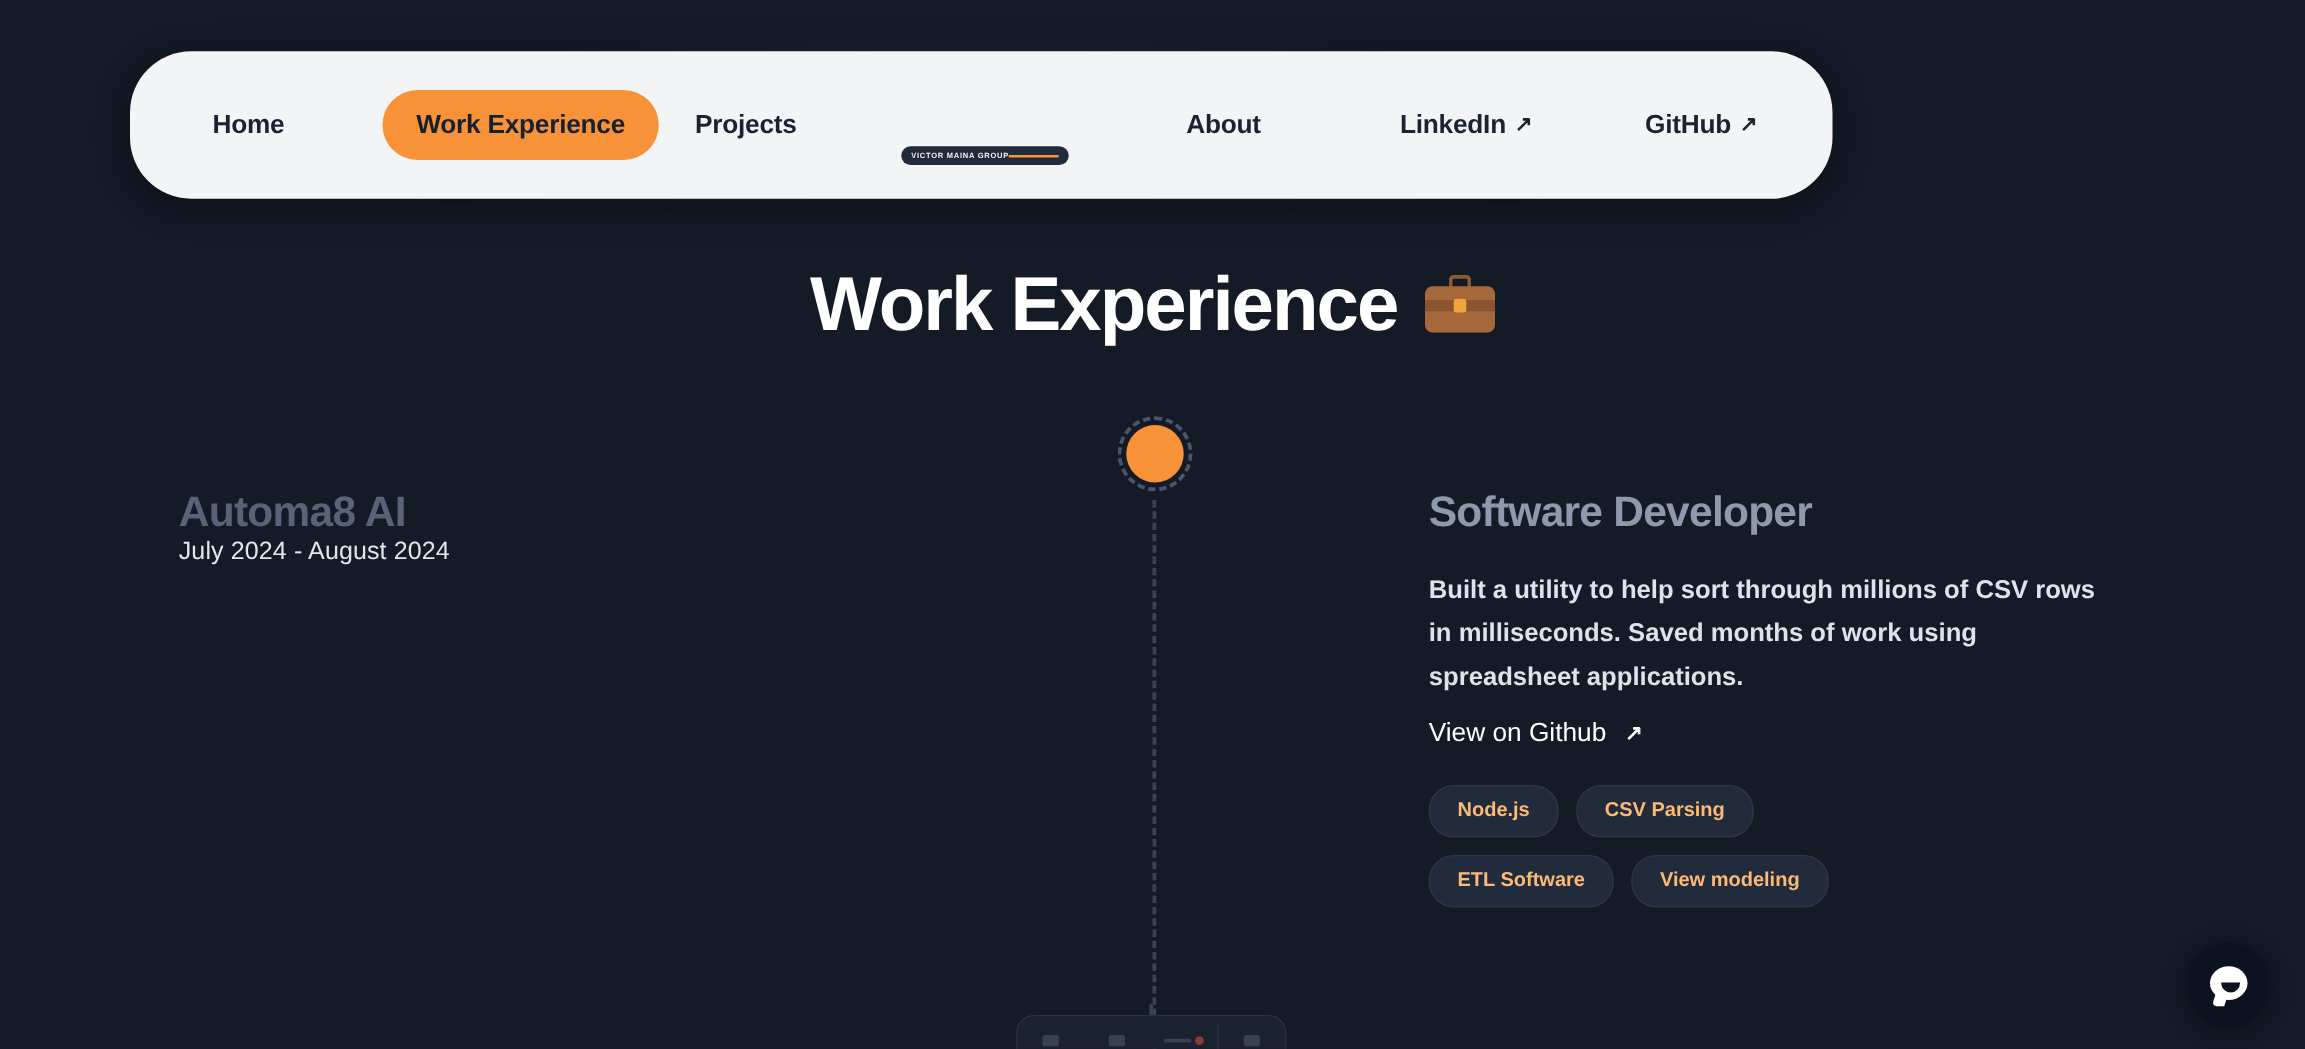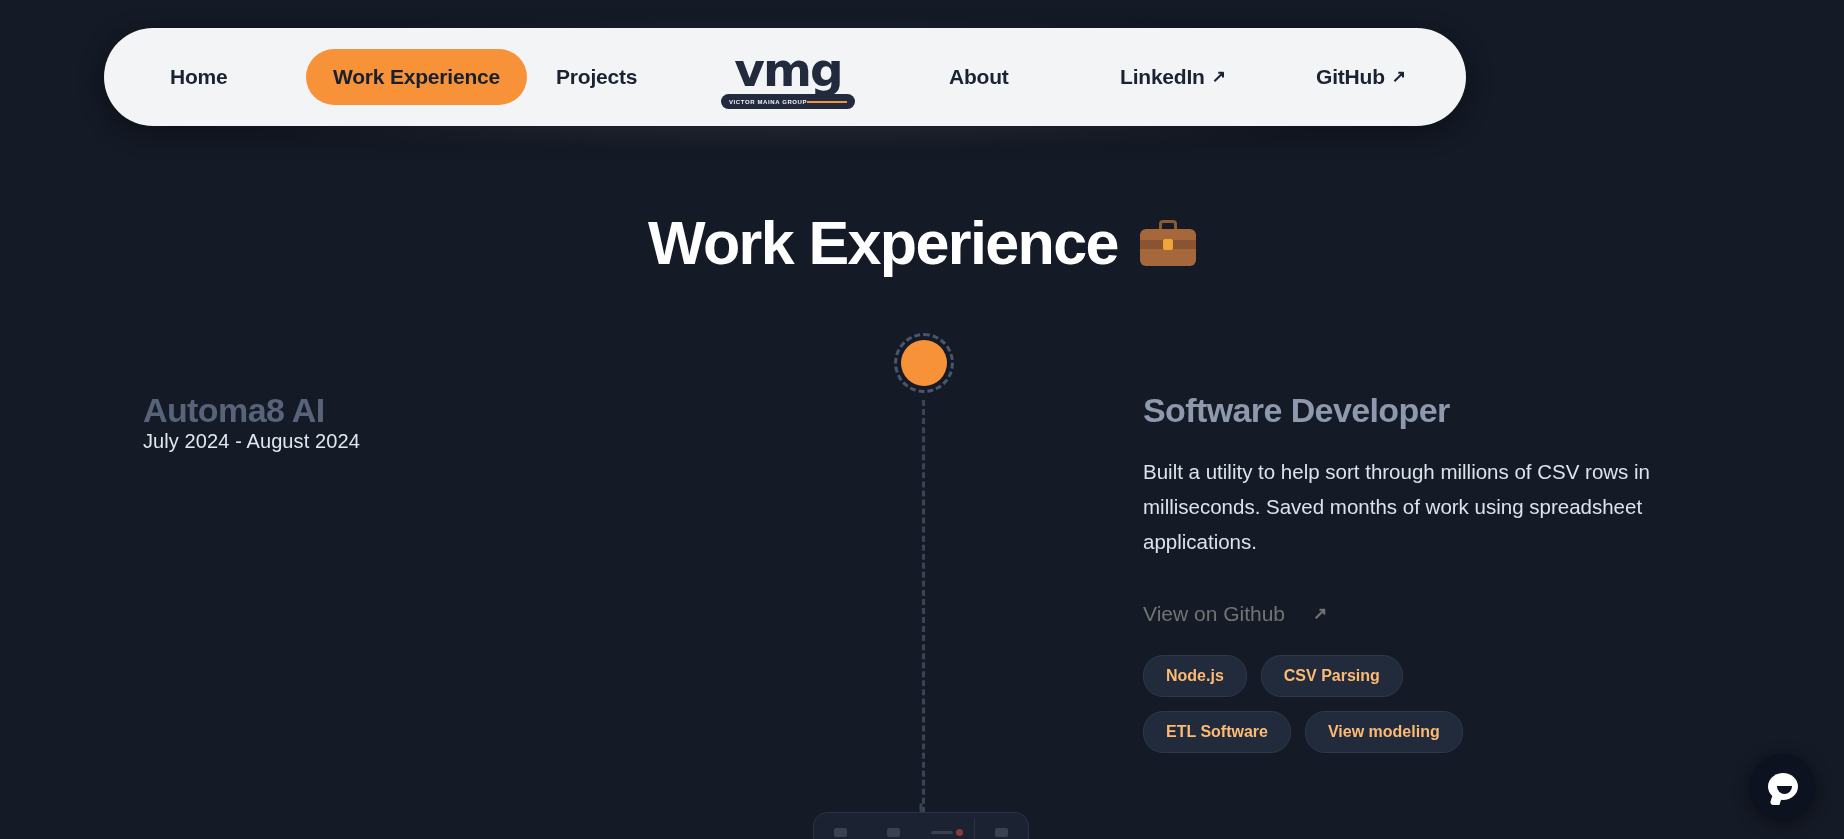"Home" .nav-wrap { height: 98px -> 118px; top: 28px -> 41px }
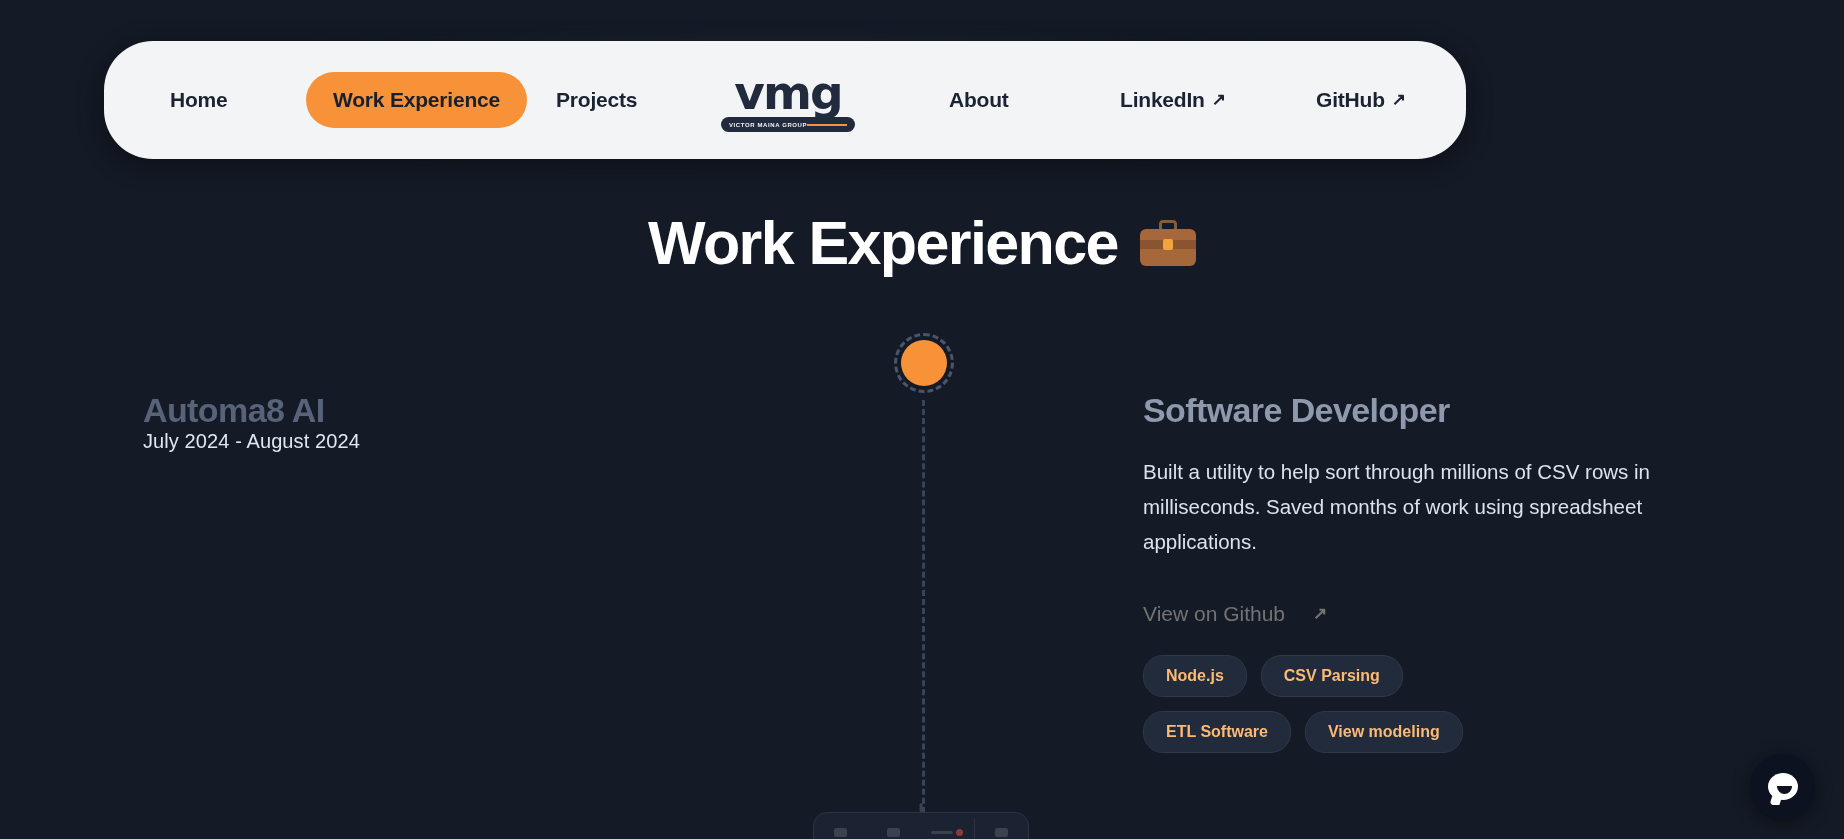"vmg" div.logo-text { html: <div>vmg</div> -> none }
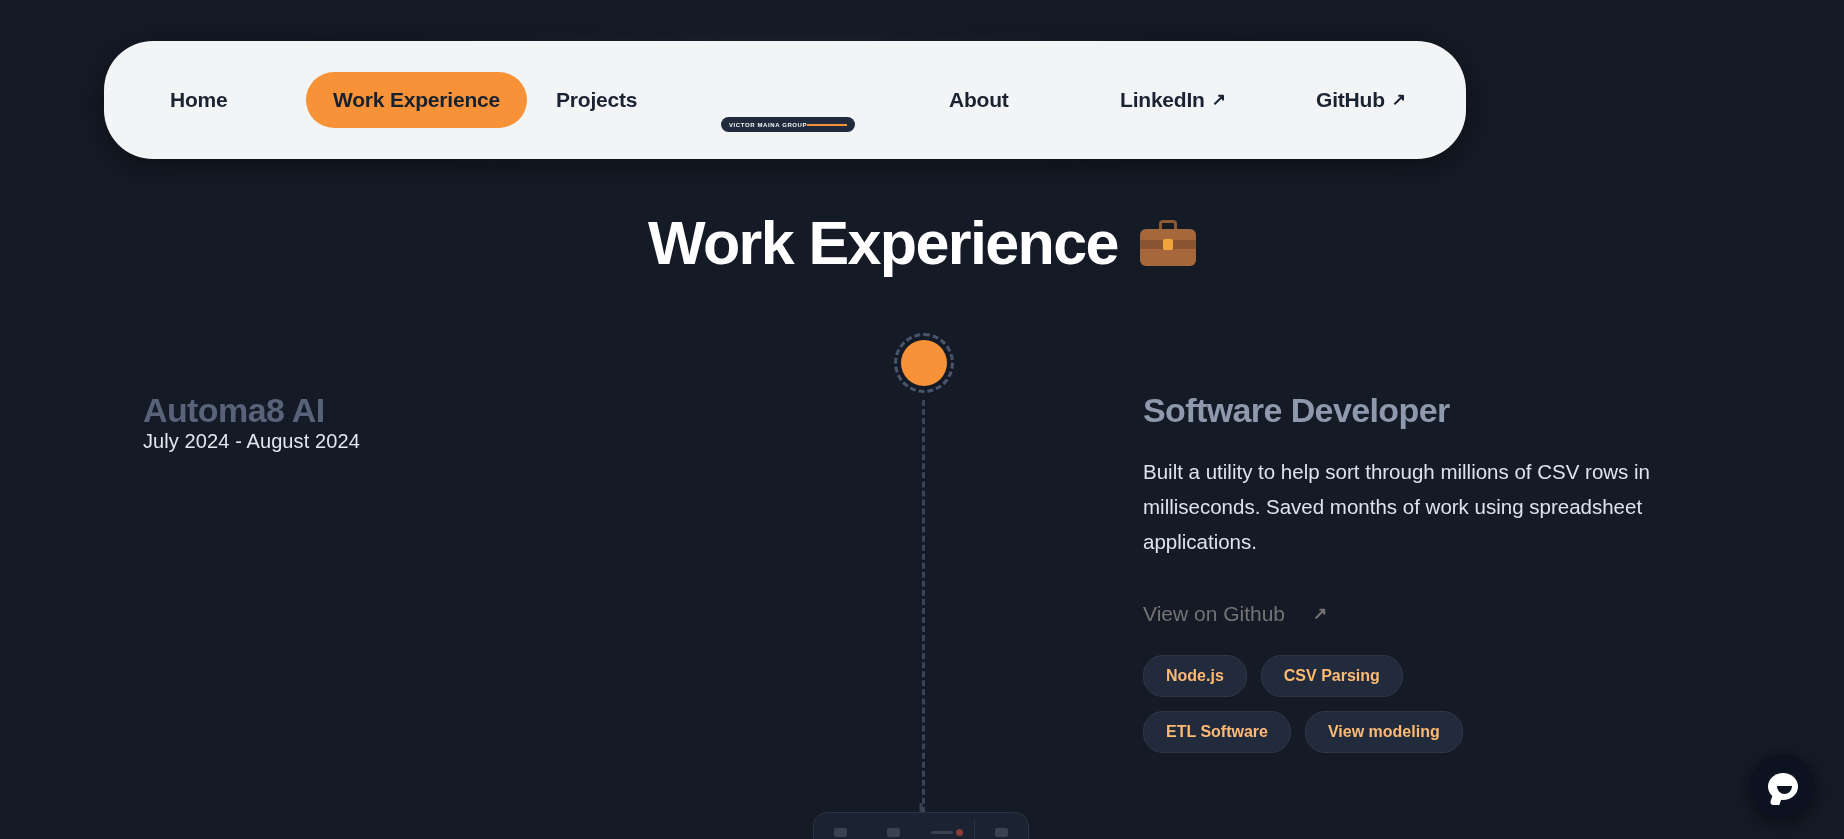"Built a utility to help" .desc { font-weight: 400 -> 700 }
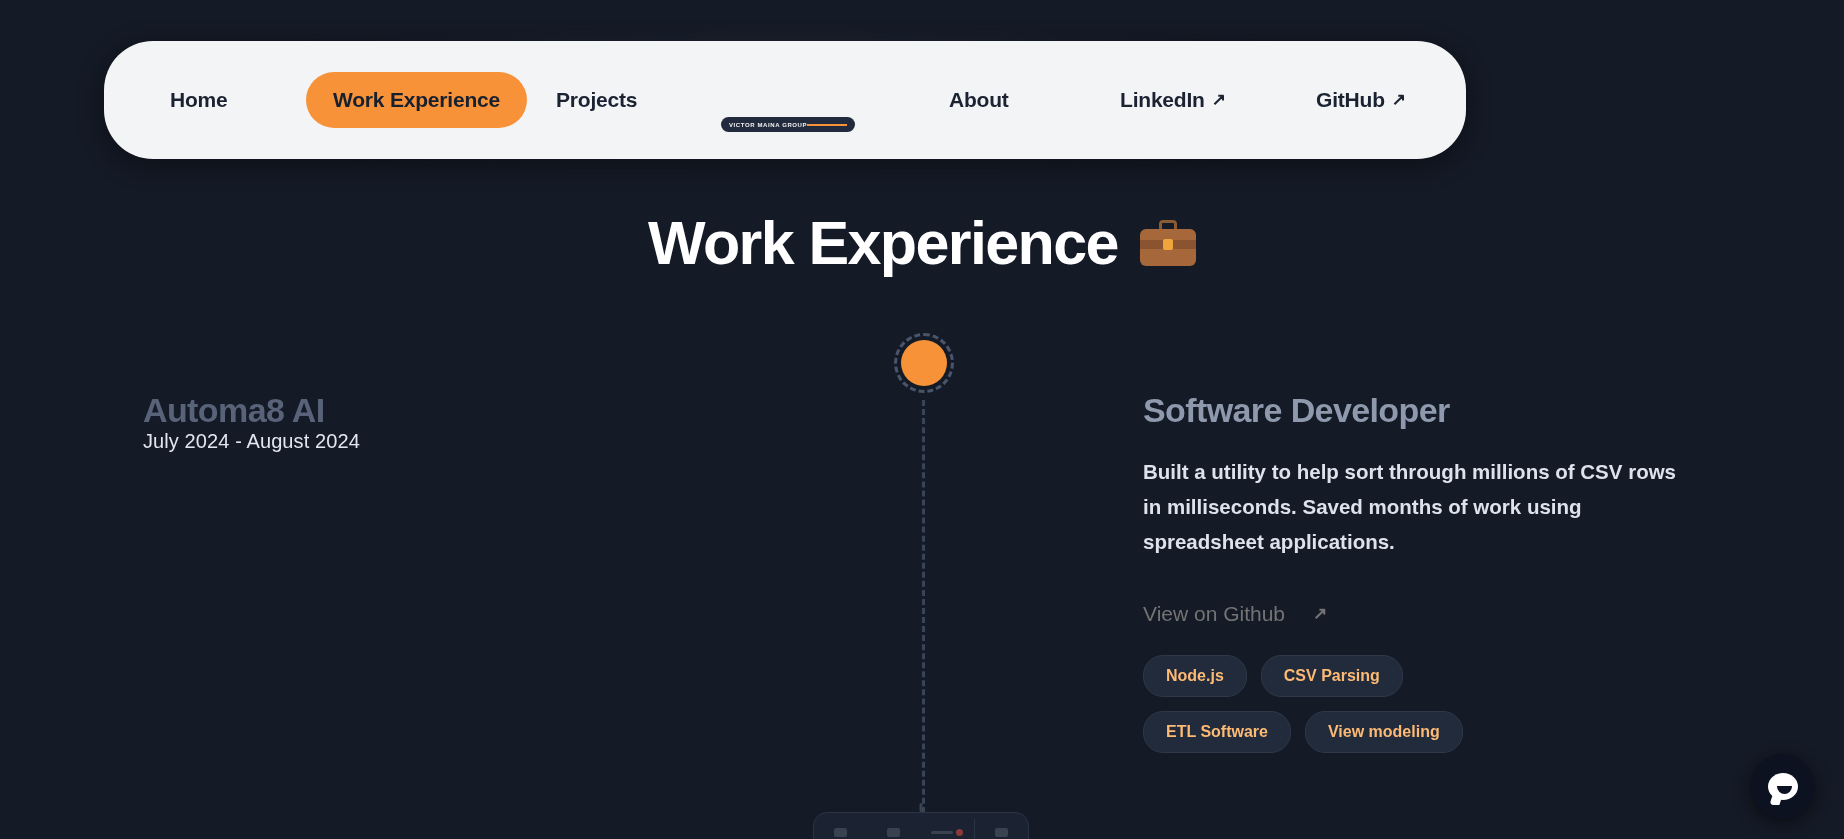"View on Github" .gh-link { color: #737373 -> #ffffff; gap: 28px -> 15px; margin-top: 43px -> 16px }
